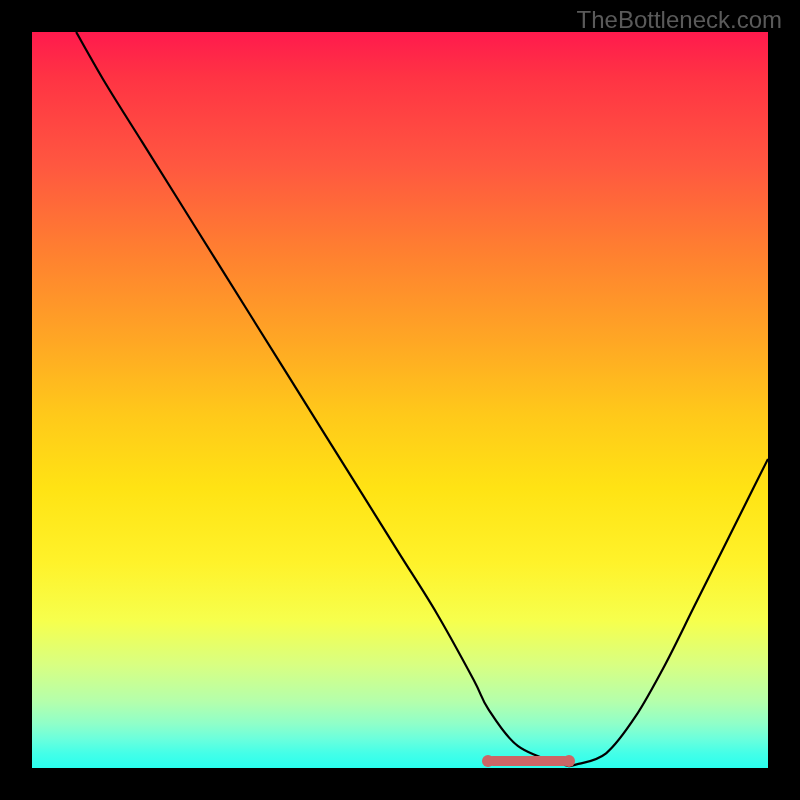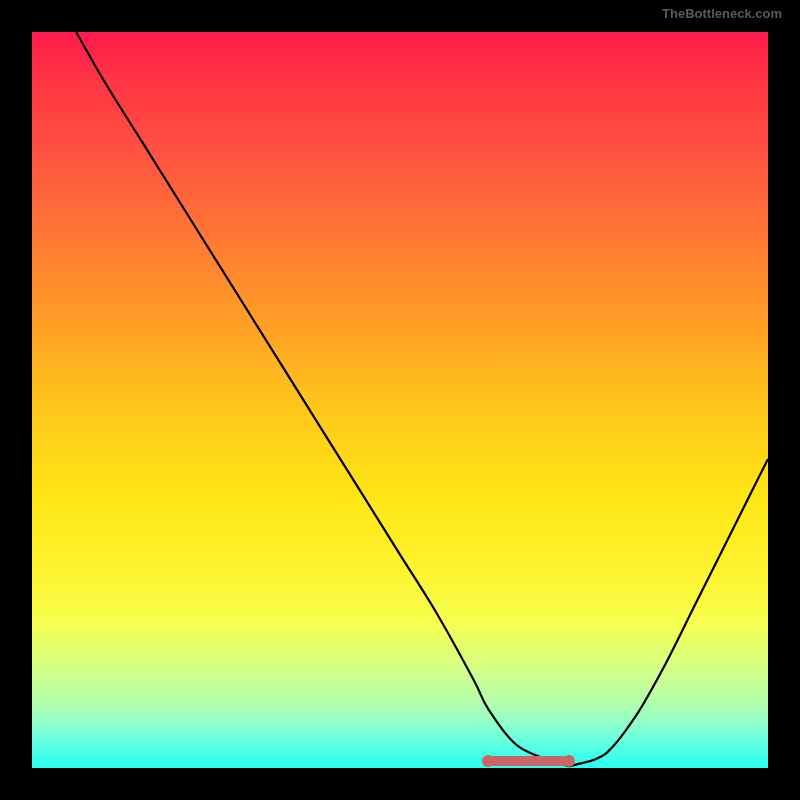"TheBottleneck.com" .watermark { font-size: 13px -> 24px; font-weight: bold -> normal }
